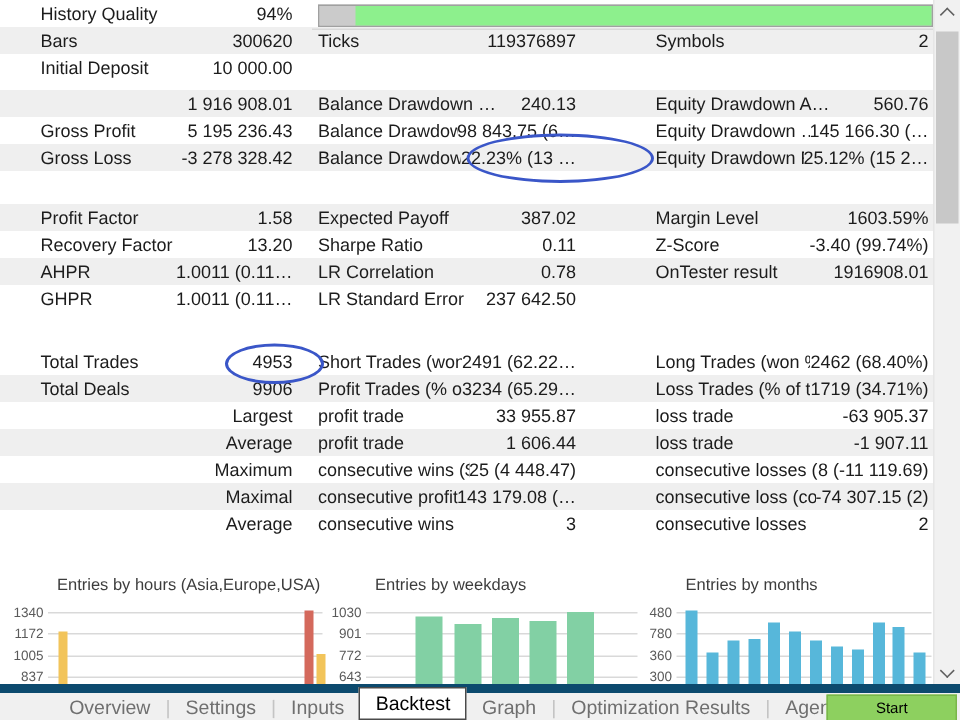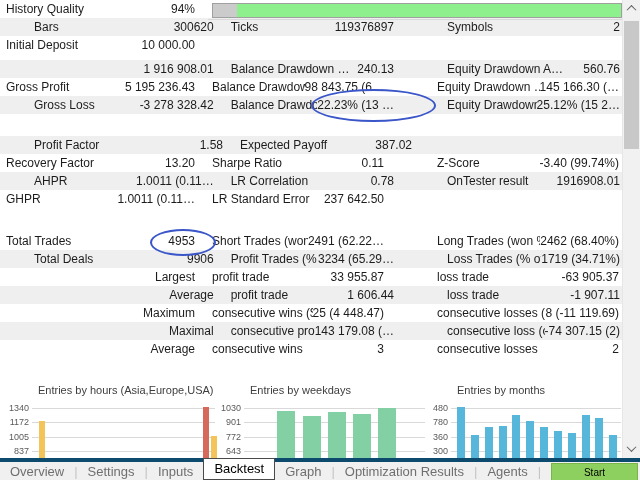"History Quality" .p1 .lab { margin-left: none -> 21px }
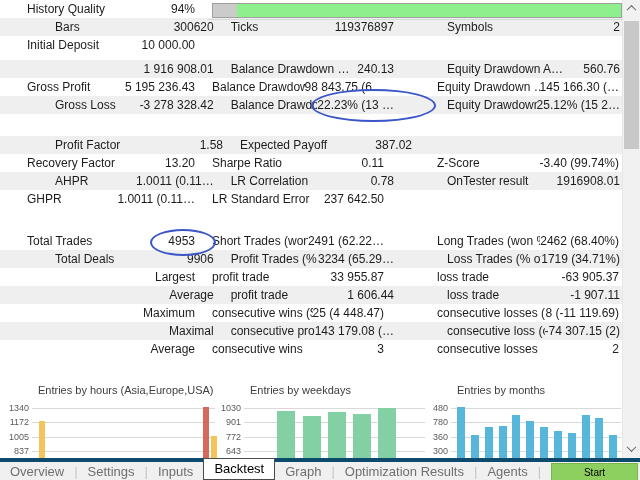"Bars" .row.shade { padding-left: 28px -> none }
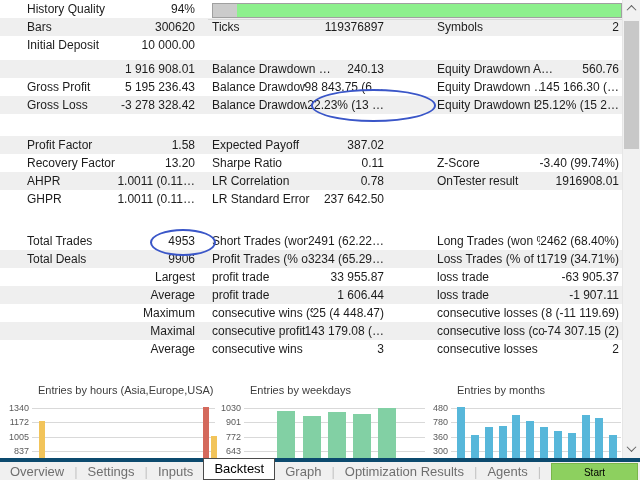"Margin Level" div.pair { html: none -> <div> <span>Margin Level</span> <span>1603.59%</span> </div> }
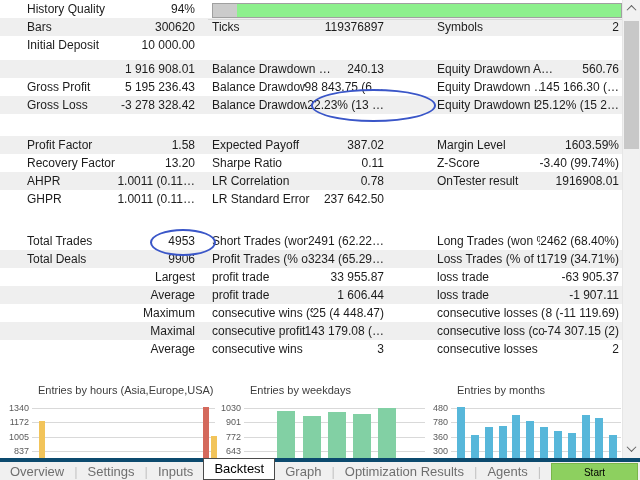"Overview" #tabbar { border-top: 4px solid #0c4a6e -> 6px solid #0c4a6e; justify-content: none -> flex-end }
